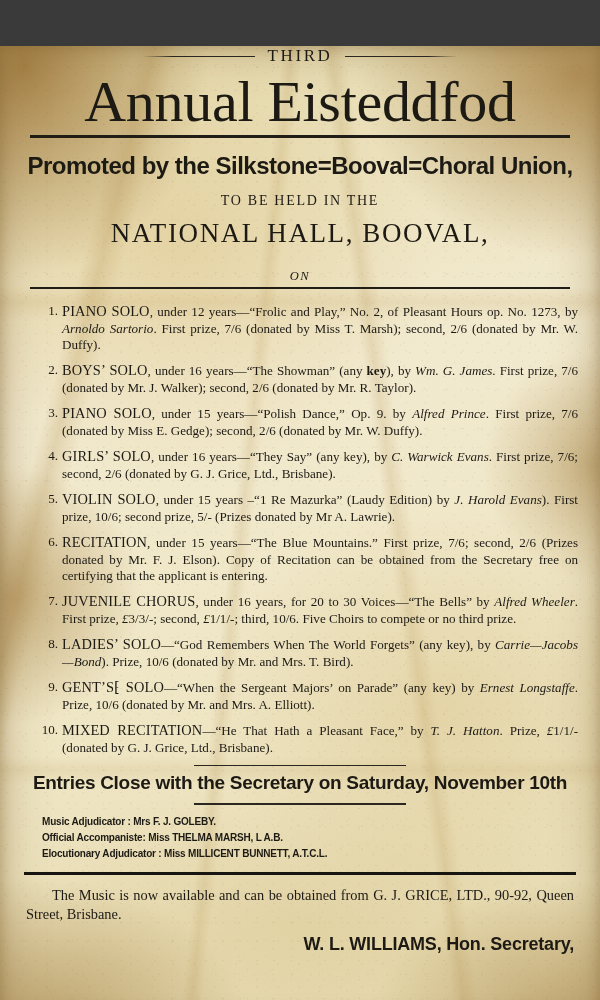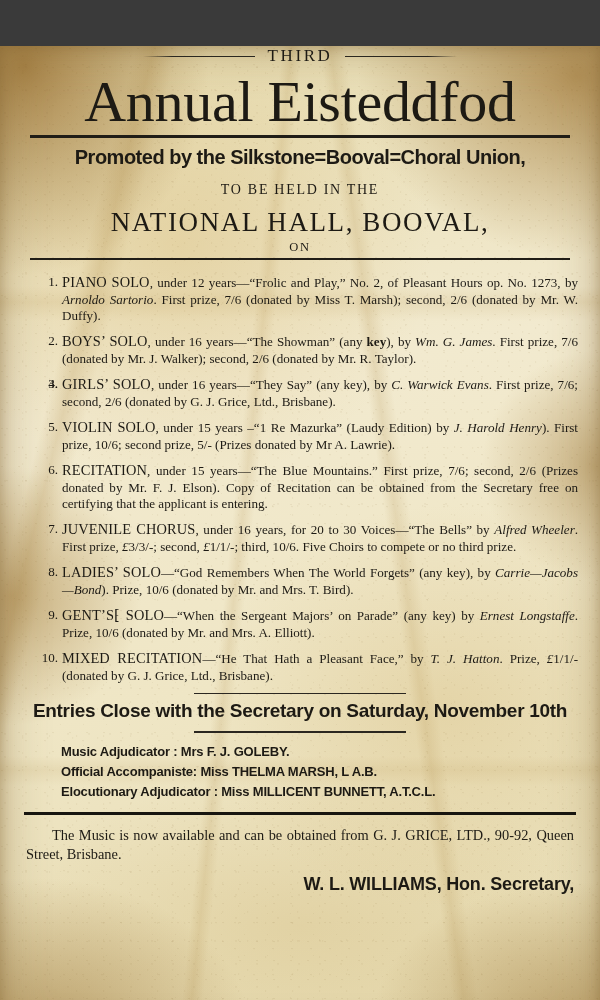"Promoted by the Silkstone=Booval=Choral" .promoted { font-size: 20px -> 24px; margin-top: 8px -> 14px }
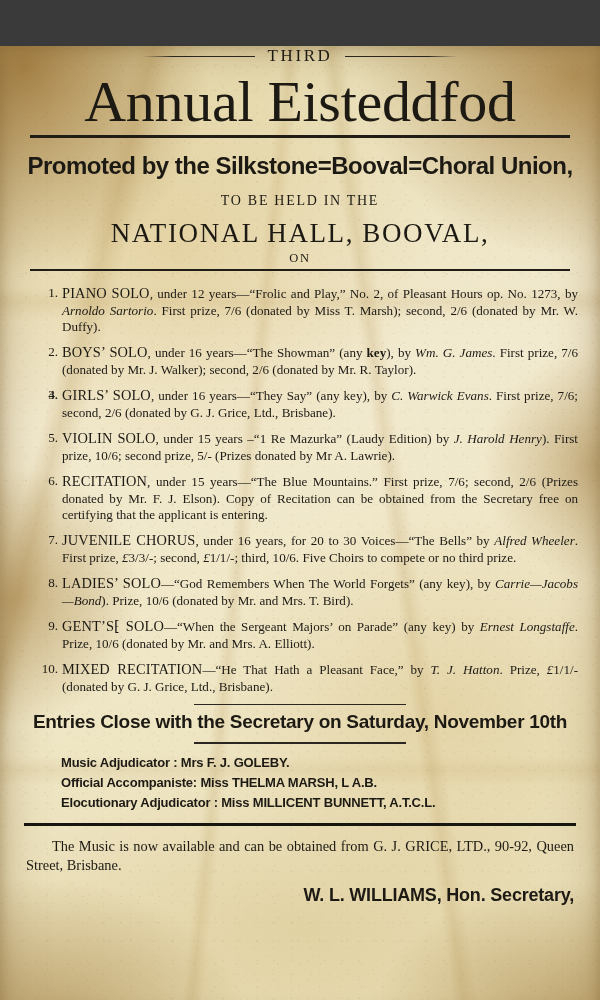"ON" .on-word { font-style: none -> italic; margin-top: 2px -> 20px }
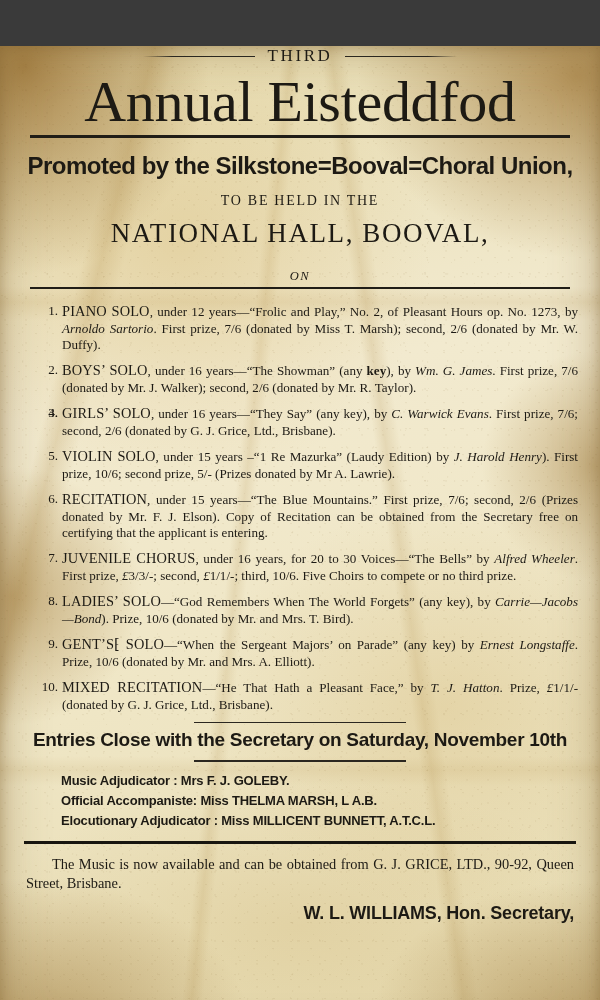"PIANO SOLO, under 15 years—“Polish" span.ev { html: none -> <span><span>PIANO SOLO</span>, under 15 years—“Polish Dance,” Op. 9. by <i>Alfred Prince</i>. First prize, 7/6 (donated by Miss E. Gedge); second, 2/6 (donated by Mr. W. Duffy).</span> }
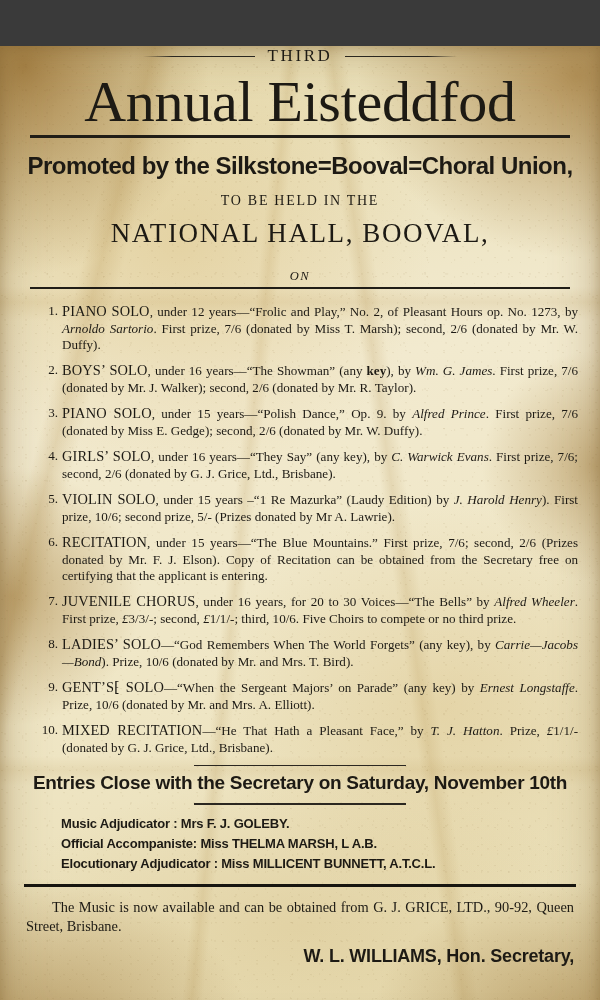"J. Harold Henry" i { text: Henry -> Evans }
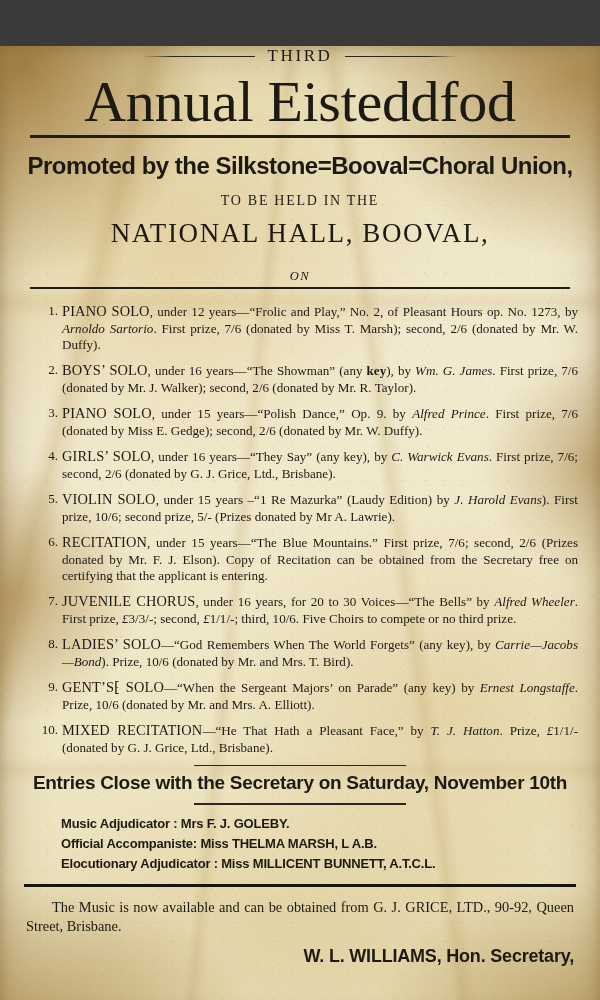"Music Adjudicator : Mrs F." .adjline { font-size: 13px -> 10px; margin-left: 19px -> none }
